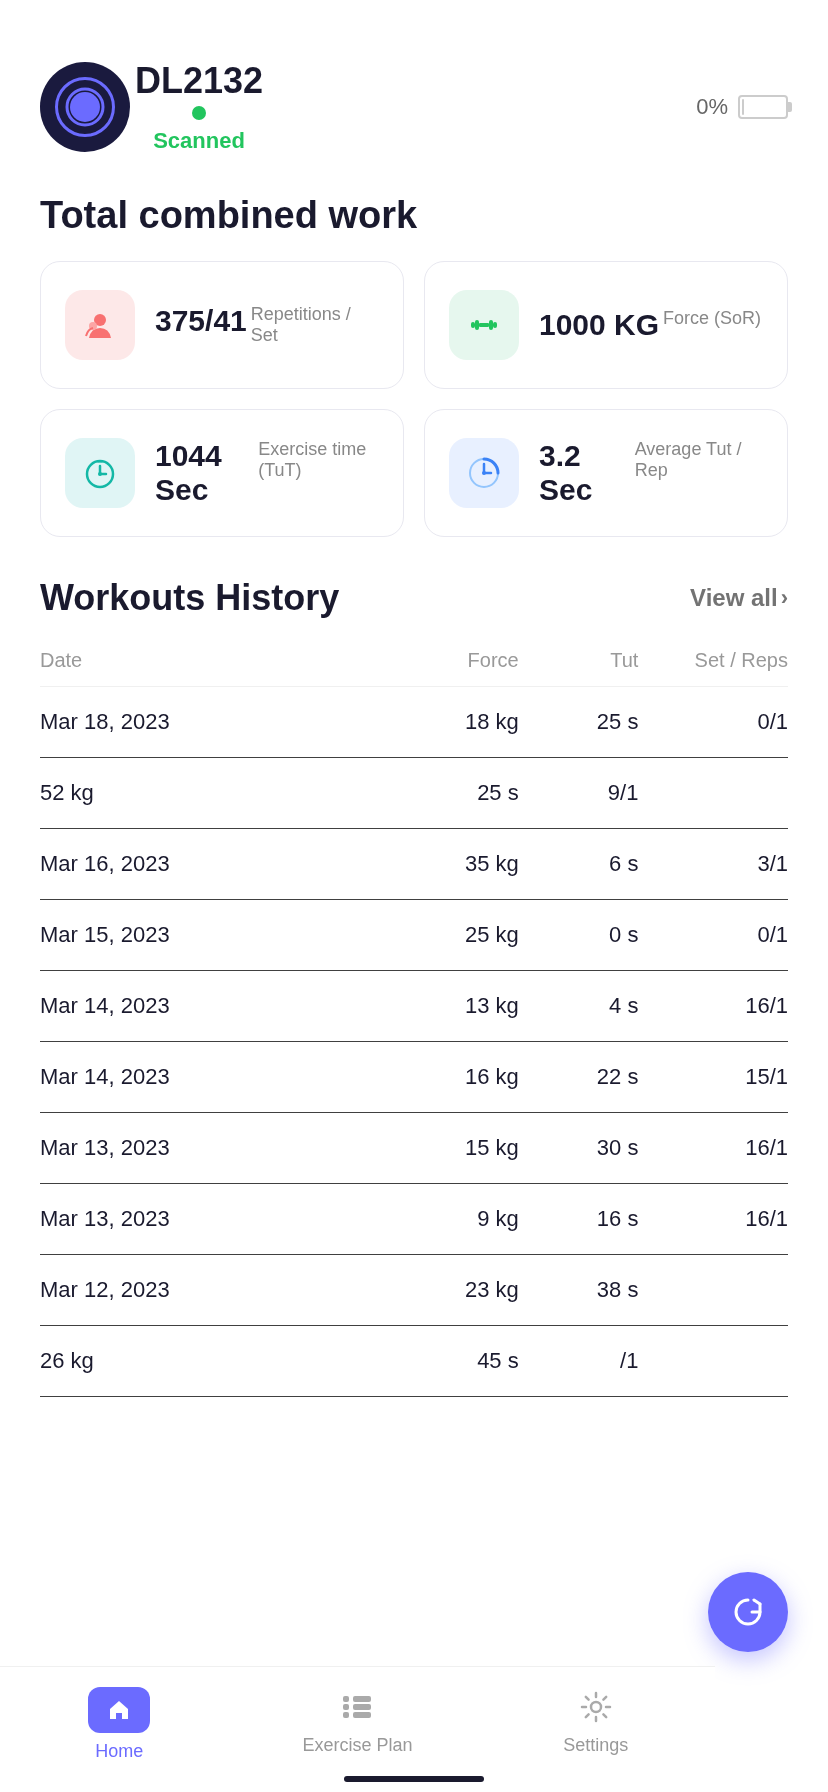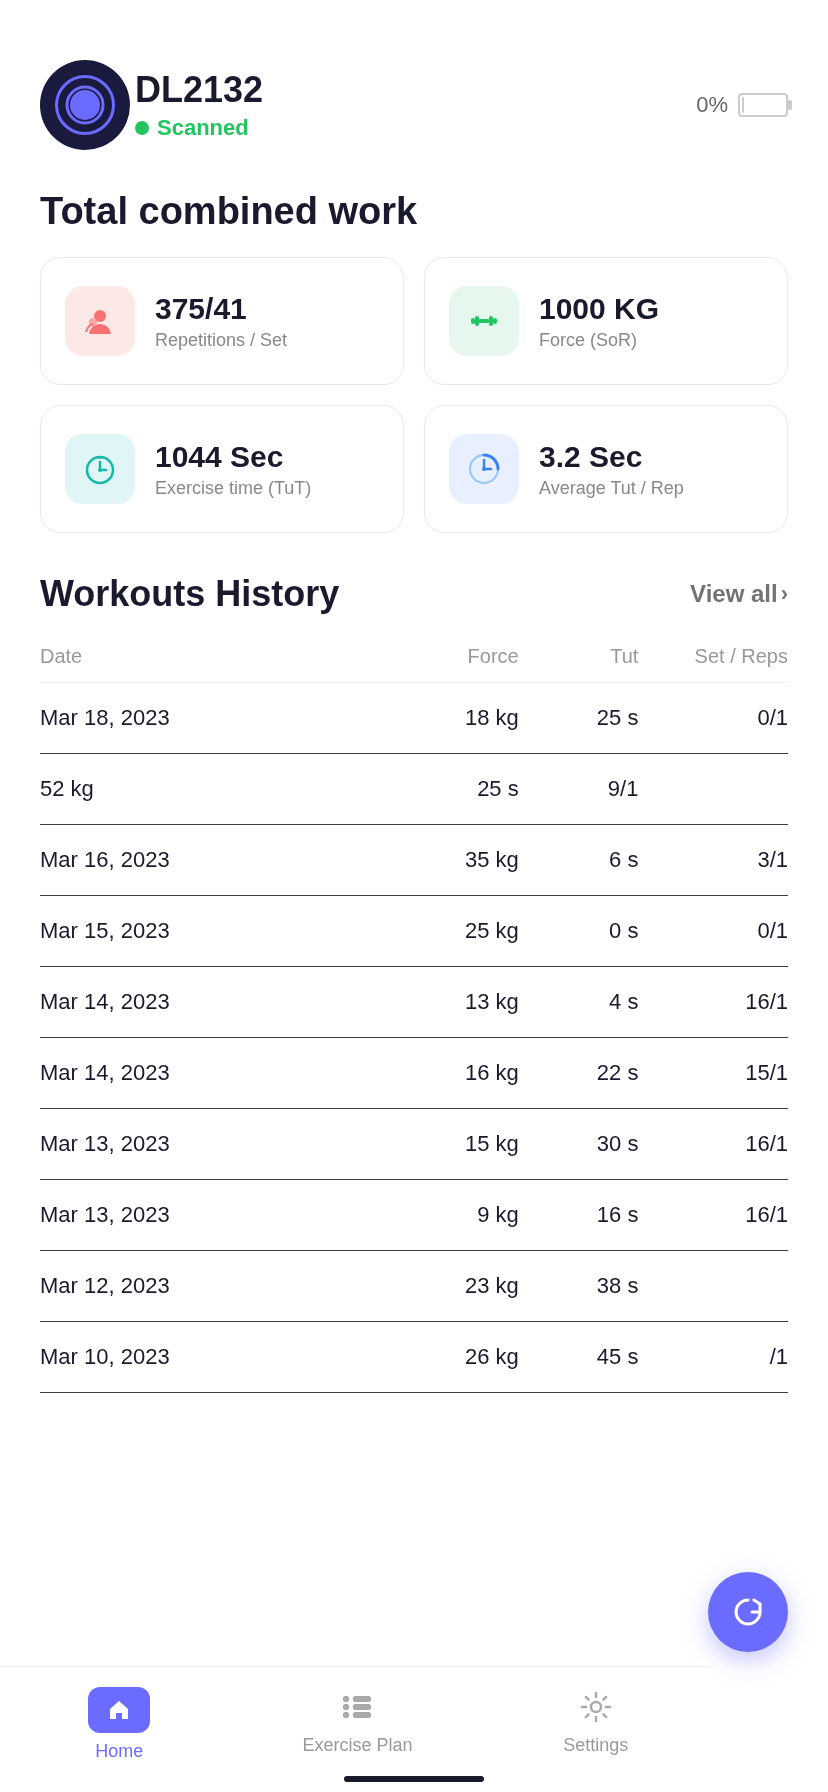"Scanned" .scanned-badge { flex-direction: none -> column }
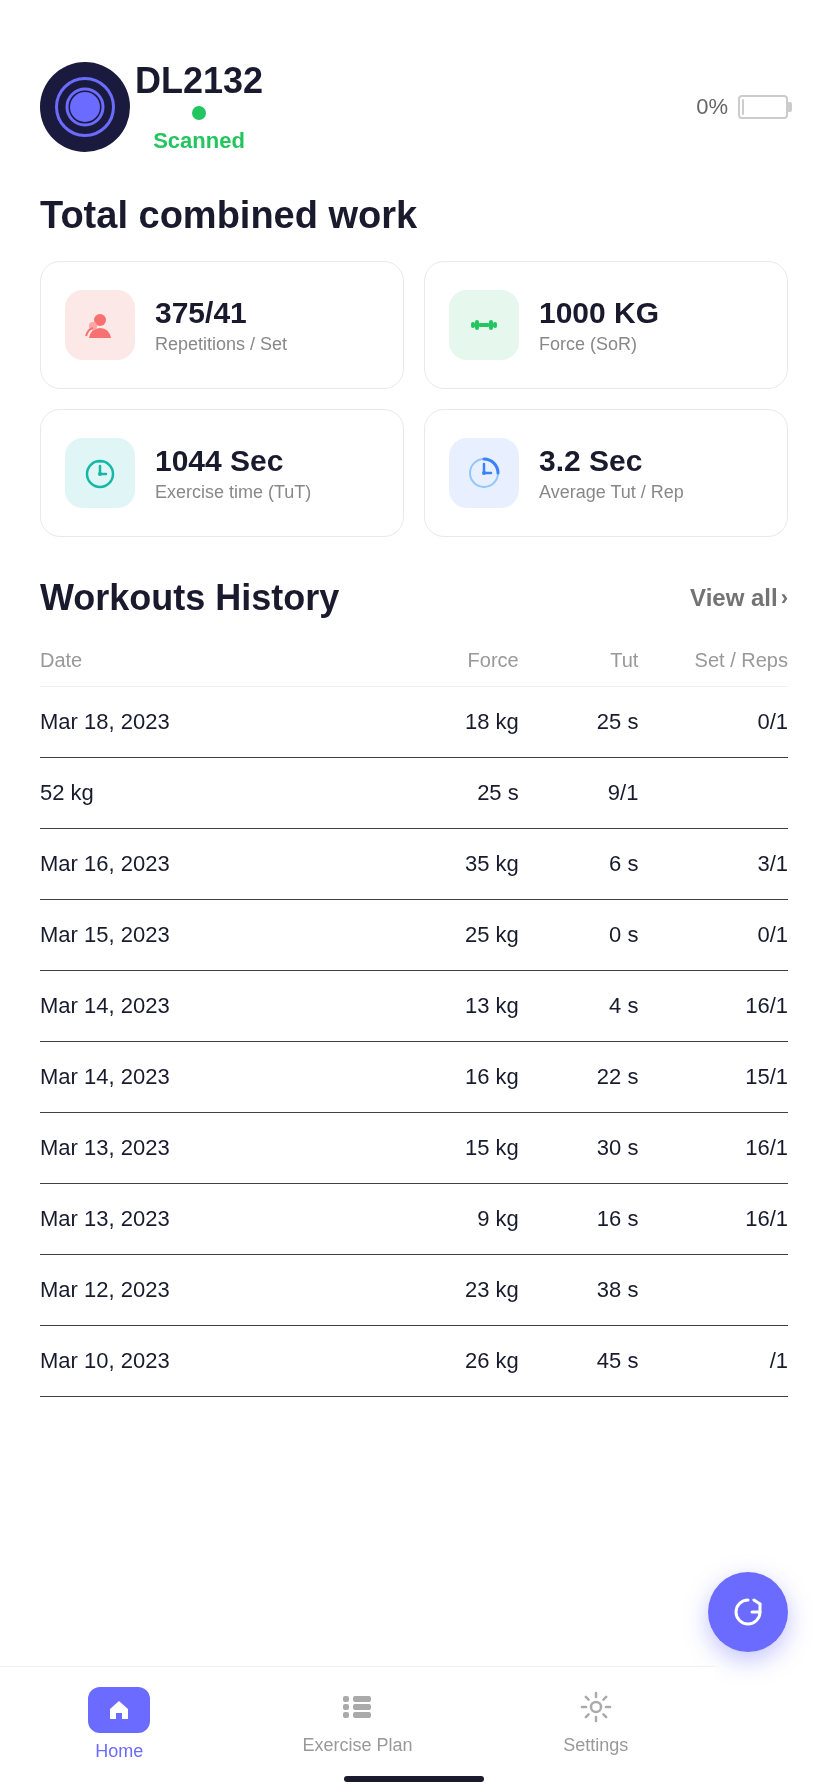"375/41" .stat-text { flex-direction: column -> row }
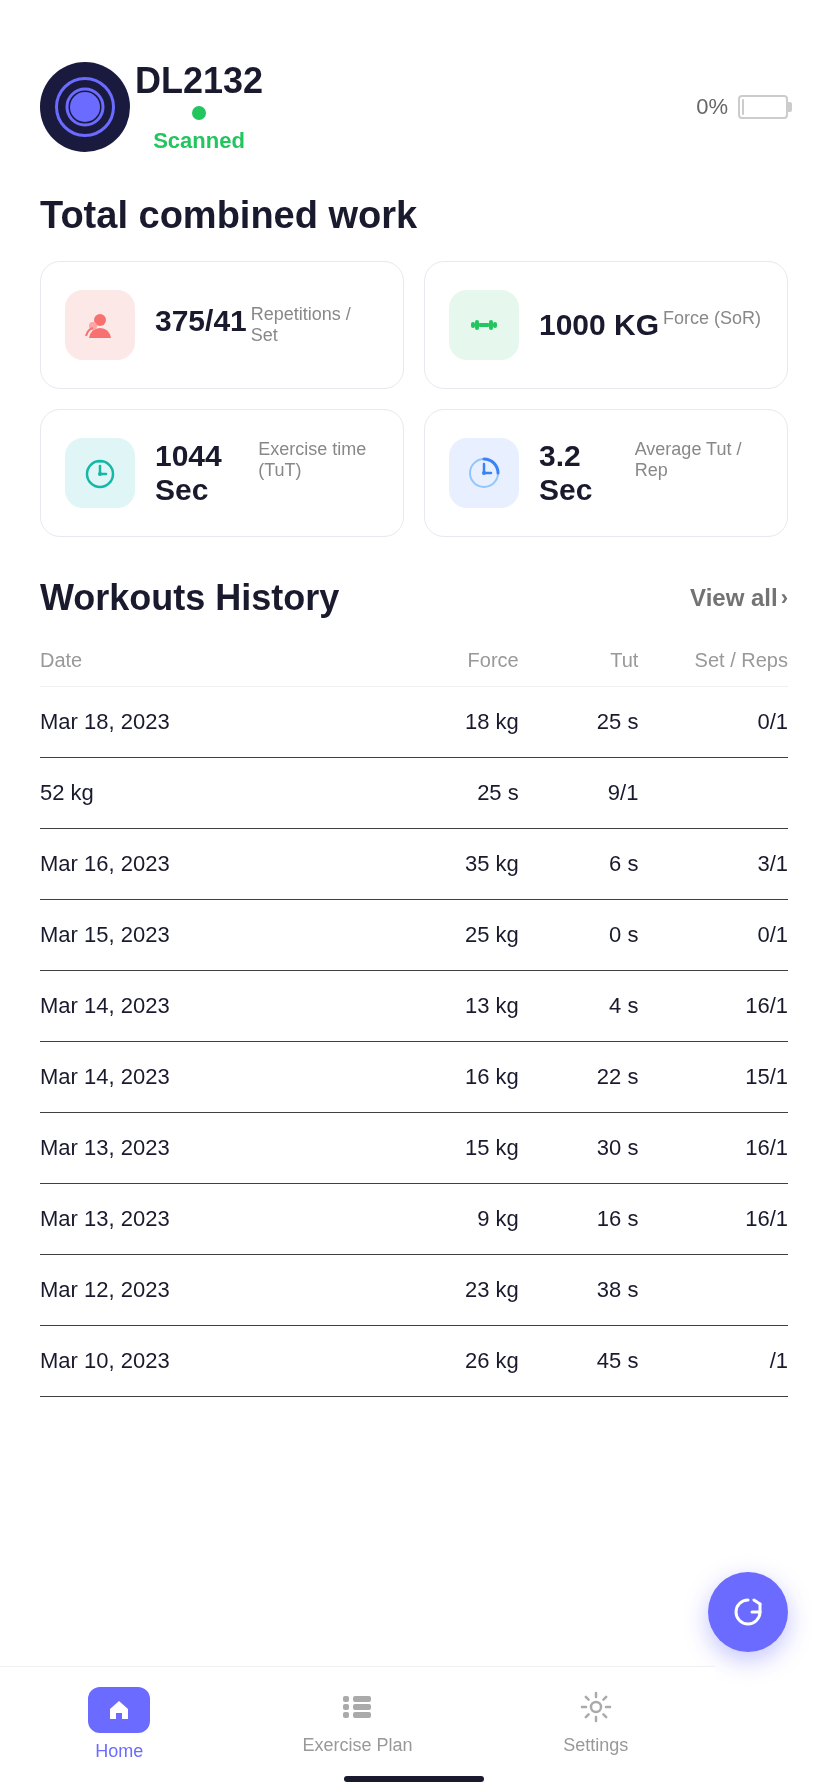"Mar 10, 2023" div.table-cell { html: <div>Mar 10, 2023</div> -> none }
